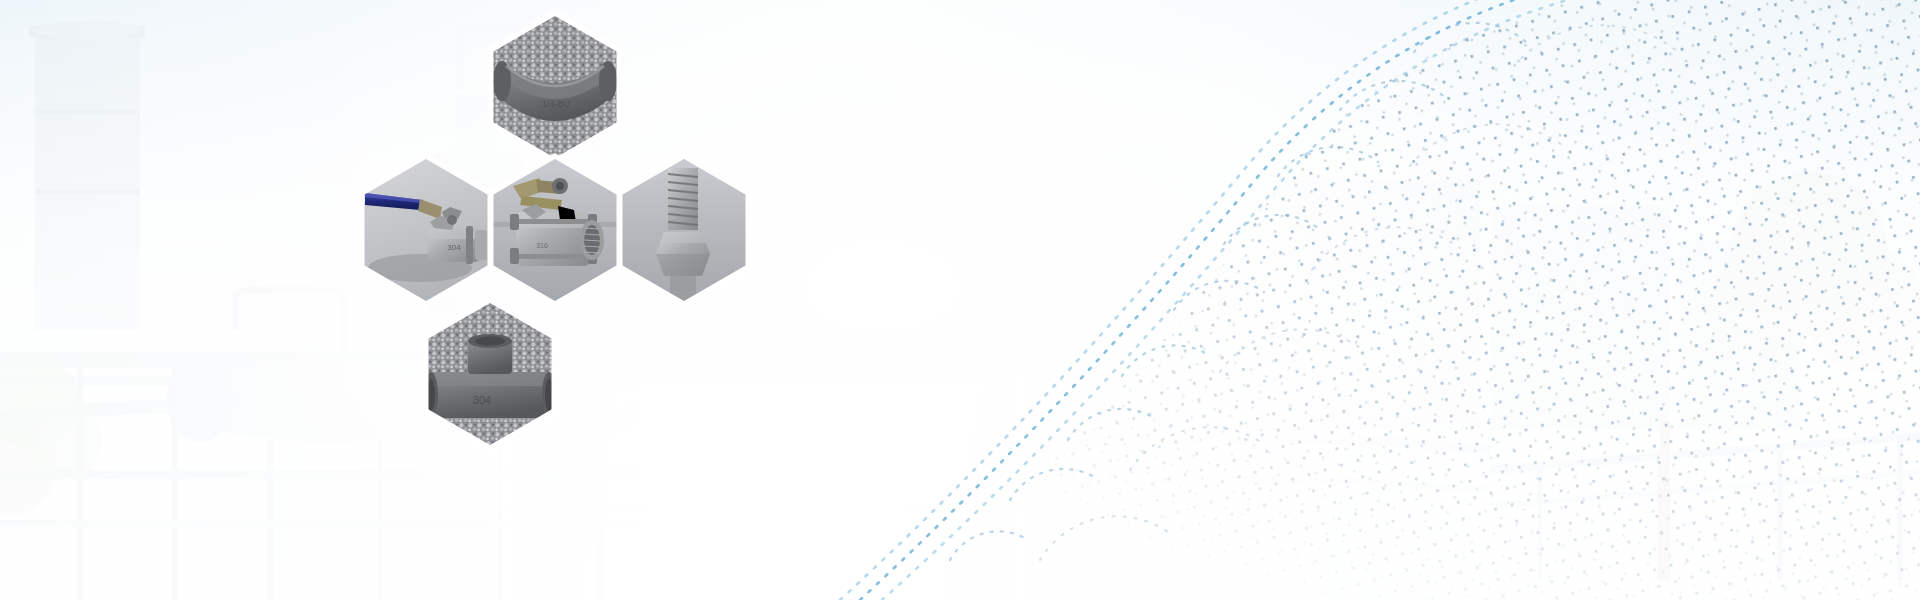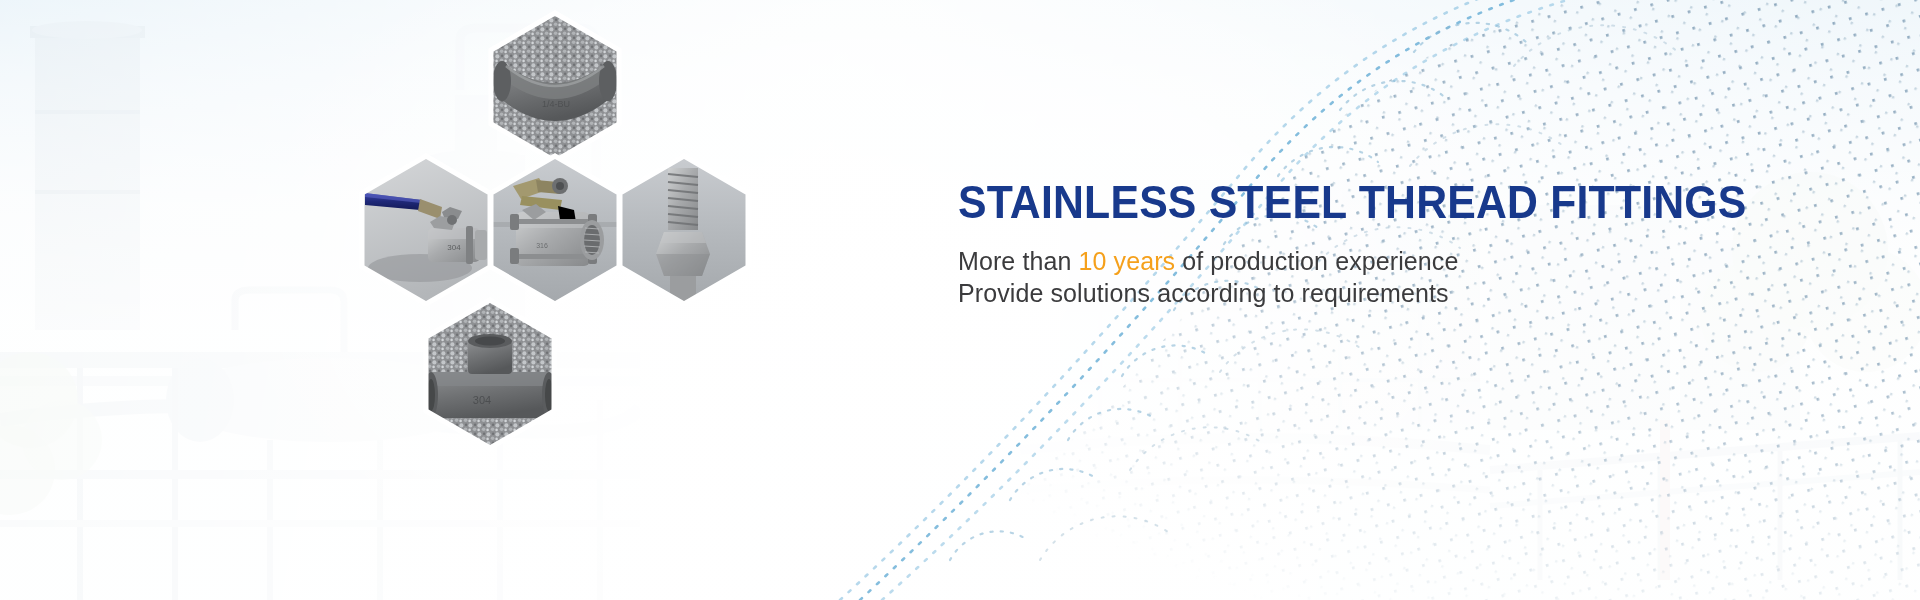"STAINLESS STEEL THREAD FITTINGS" div.copy { html: <div> <h1>STAINLESS STEEL THREAD FITTINGS</h1> <div> <p><span>More than </span><span>10 years</span><span> of production experience</span></p> <p>Provide solutions according to requirements</p> </div> </div> -> none }
